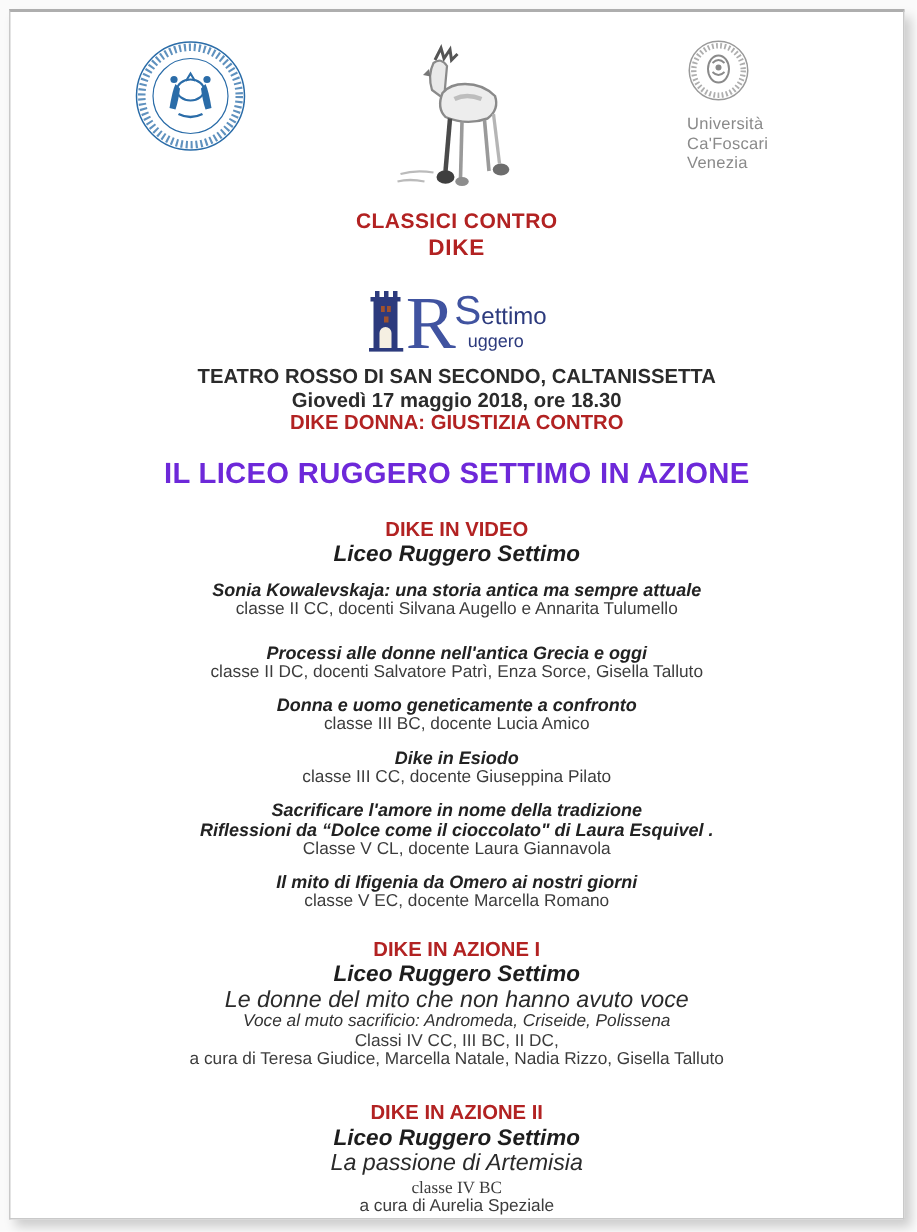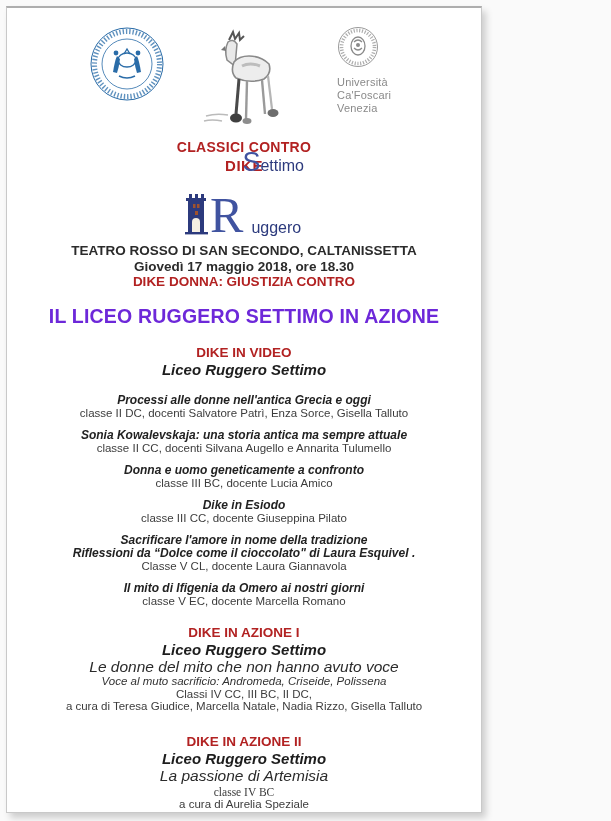"Università" .page { width: 476px -> 597px }
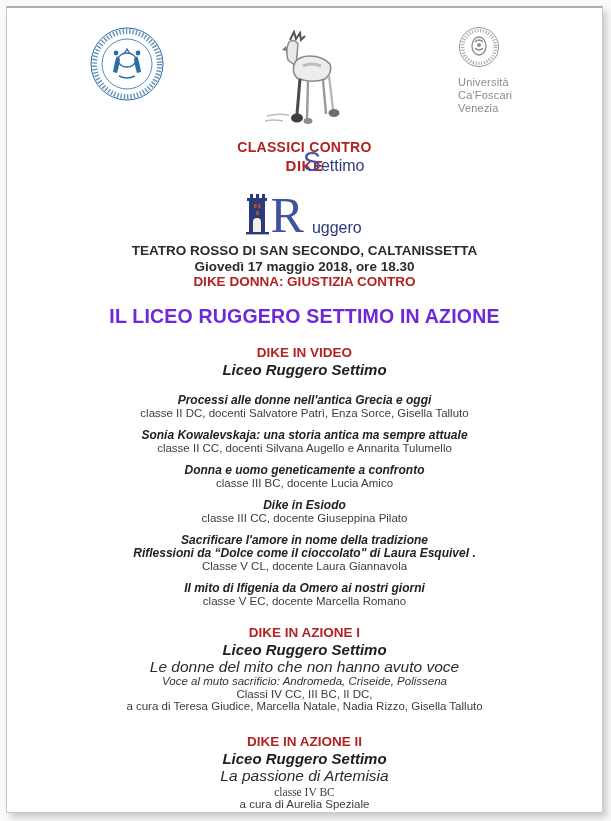"uggero" .rs-line2 { font-size: 16px -> 12px; margin-top: 46px -> none }
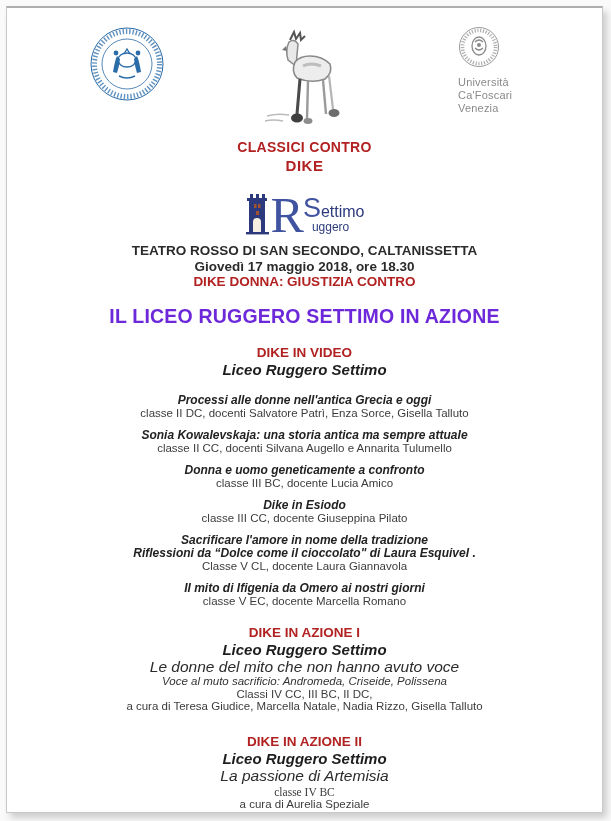"Processi alle donne nell'antica Grecia" div.item { order: before "Sonia Kowalevskaja: una storia antica" -> after "Sonia Kowalevskaja: una storia antica" }
